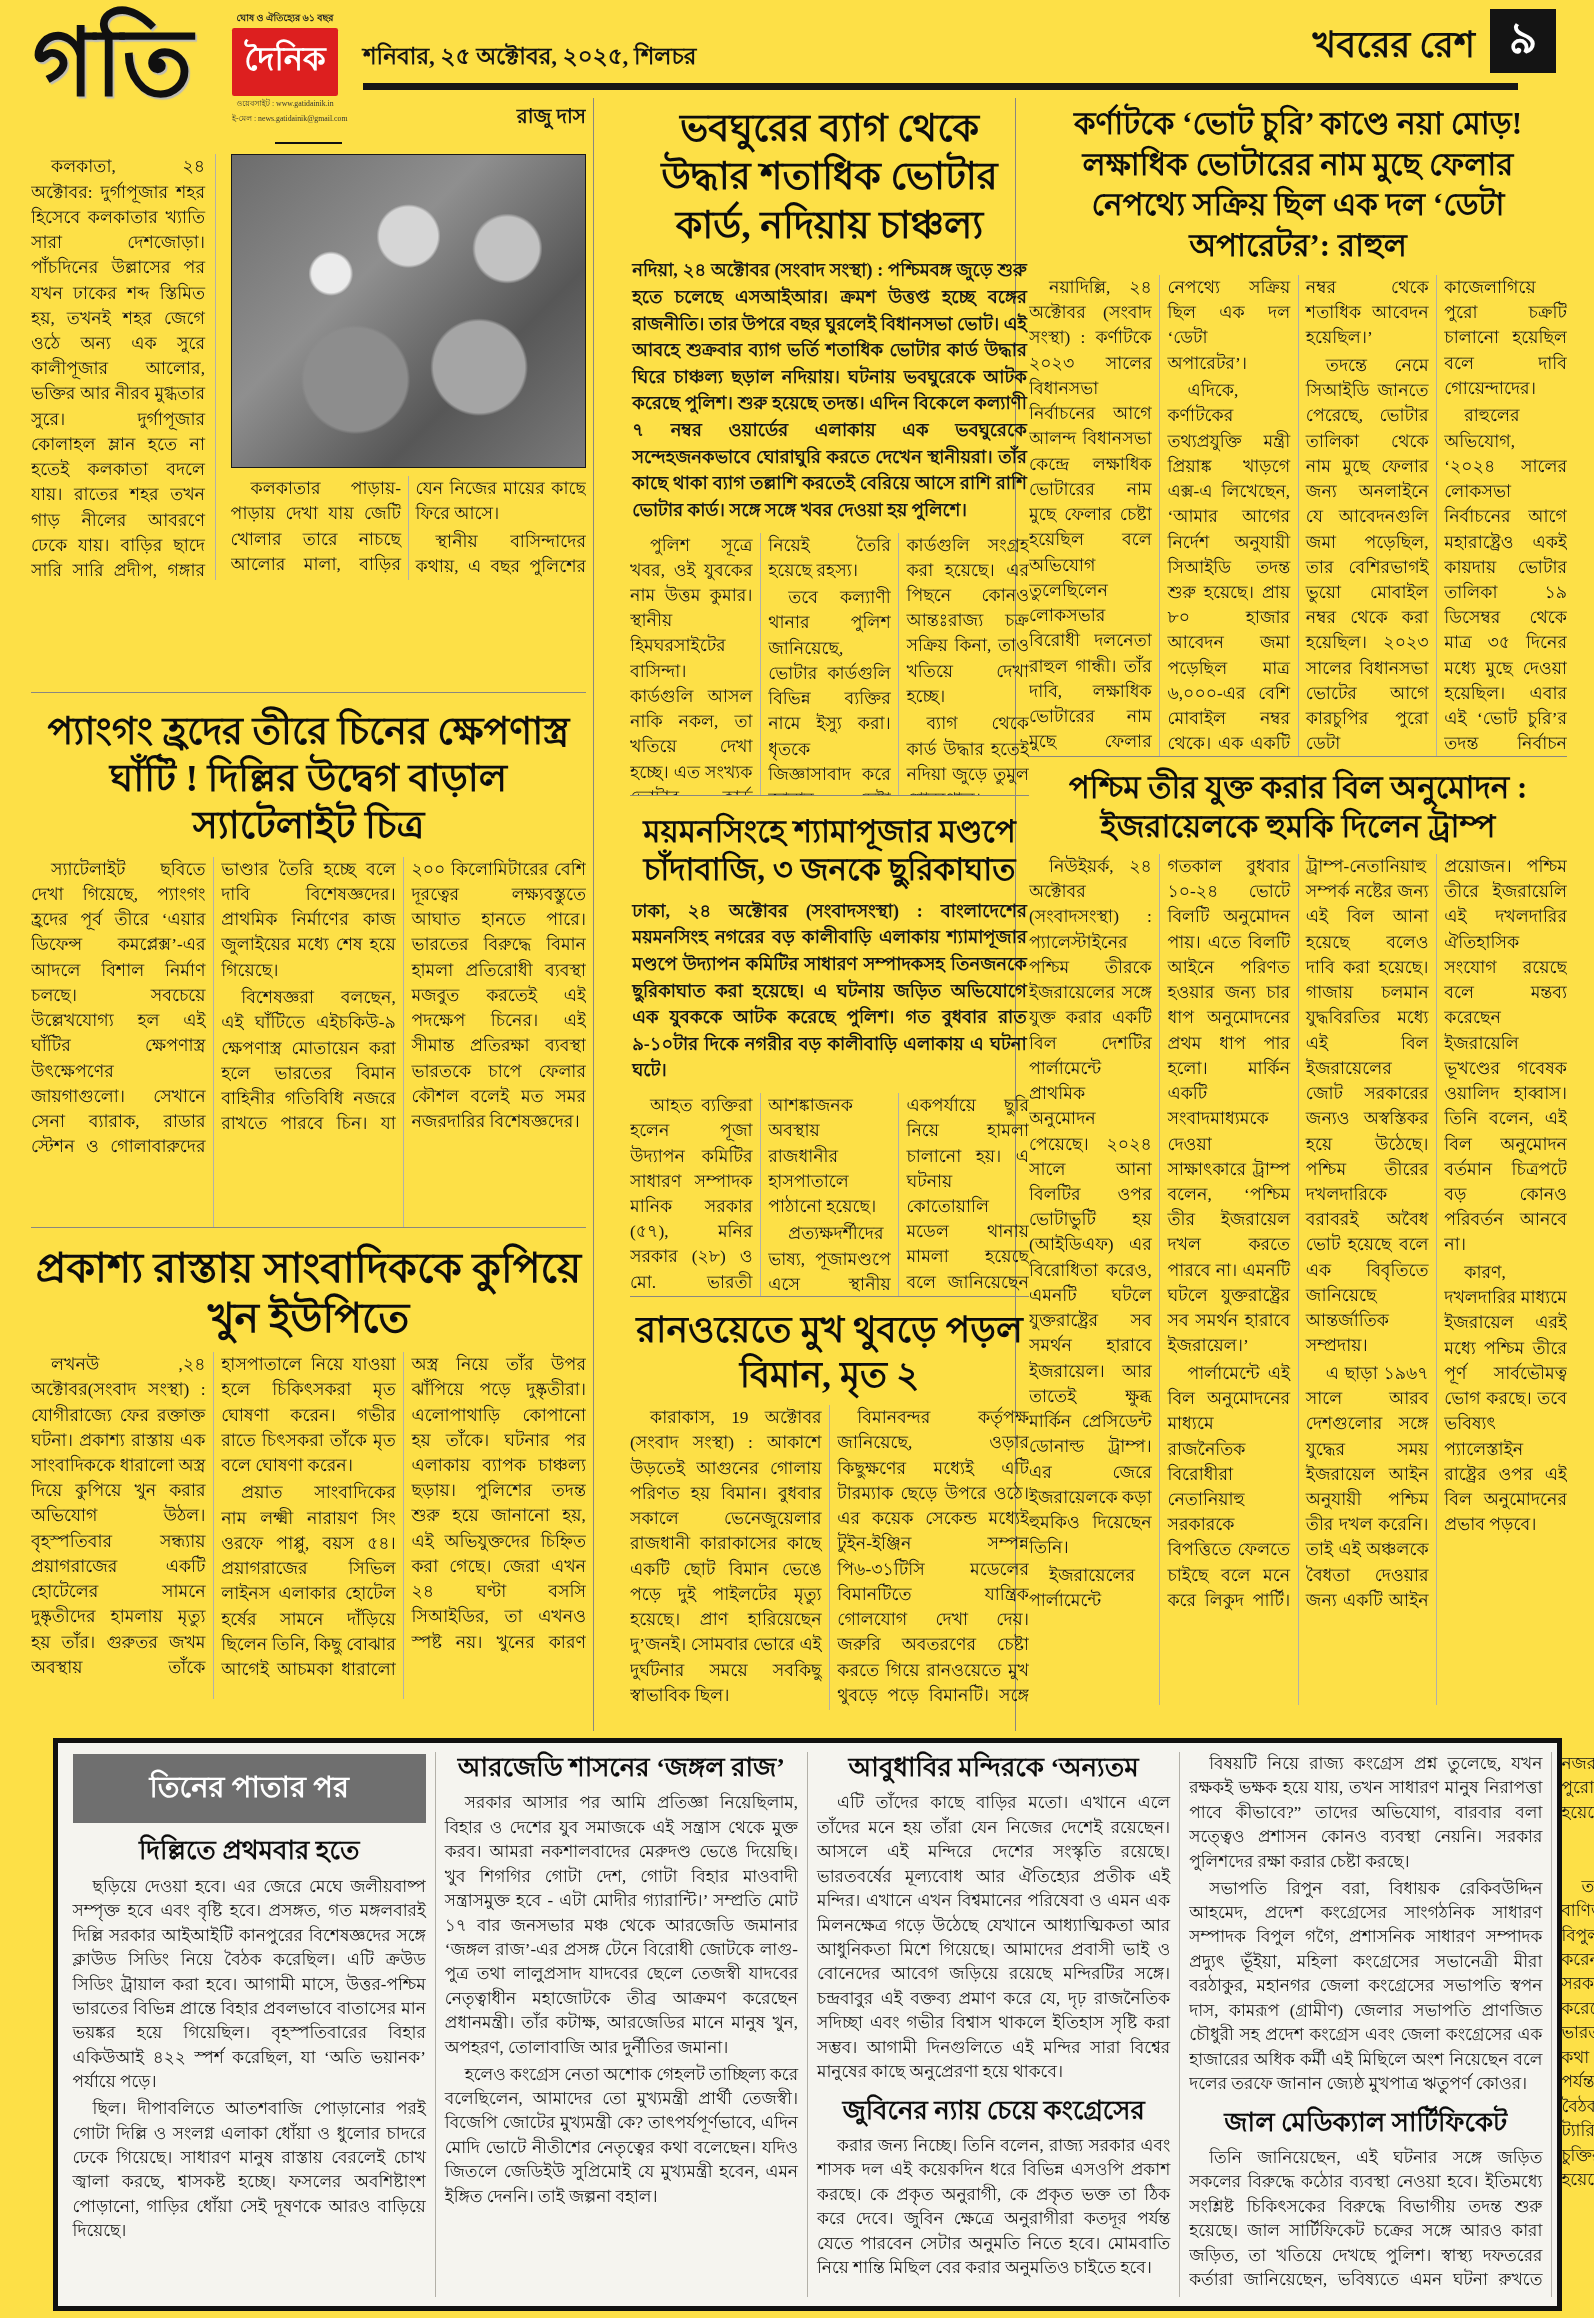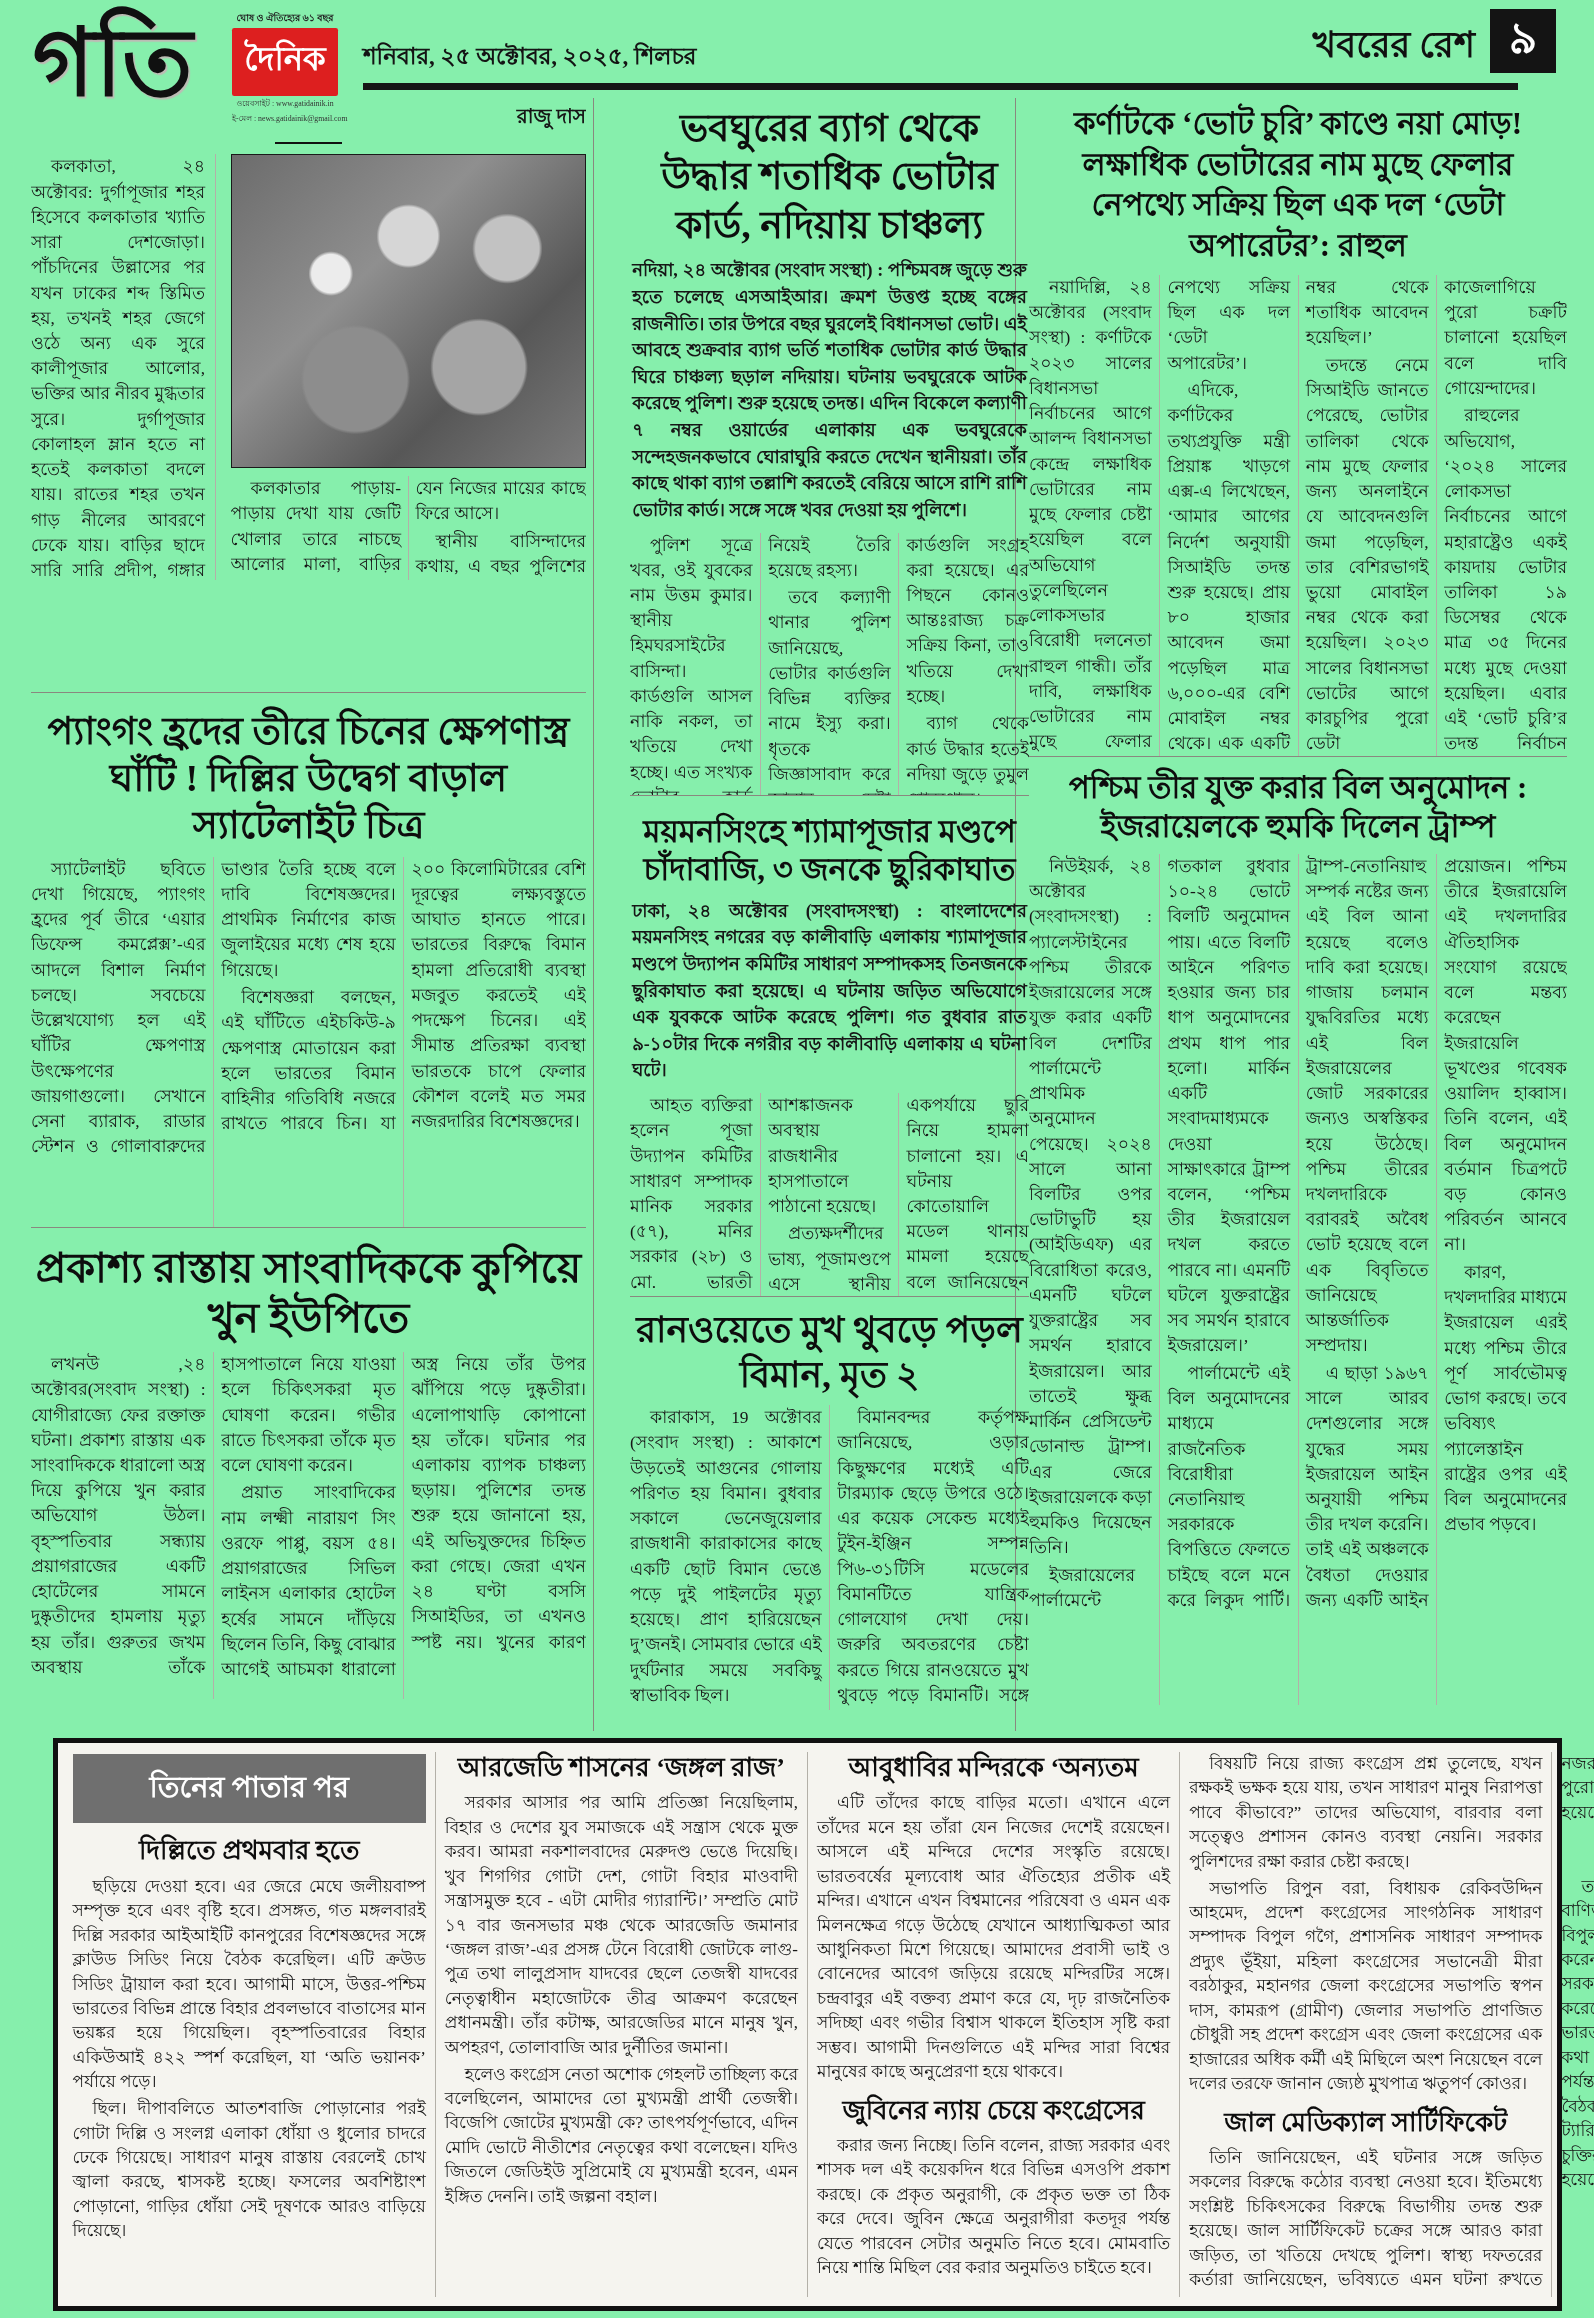"গতি" .page { background: #86efac -> #fde047 }
